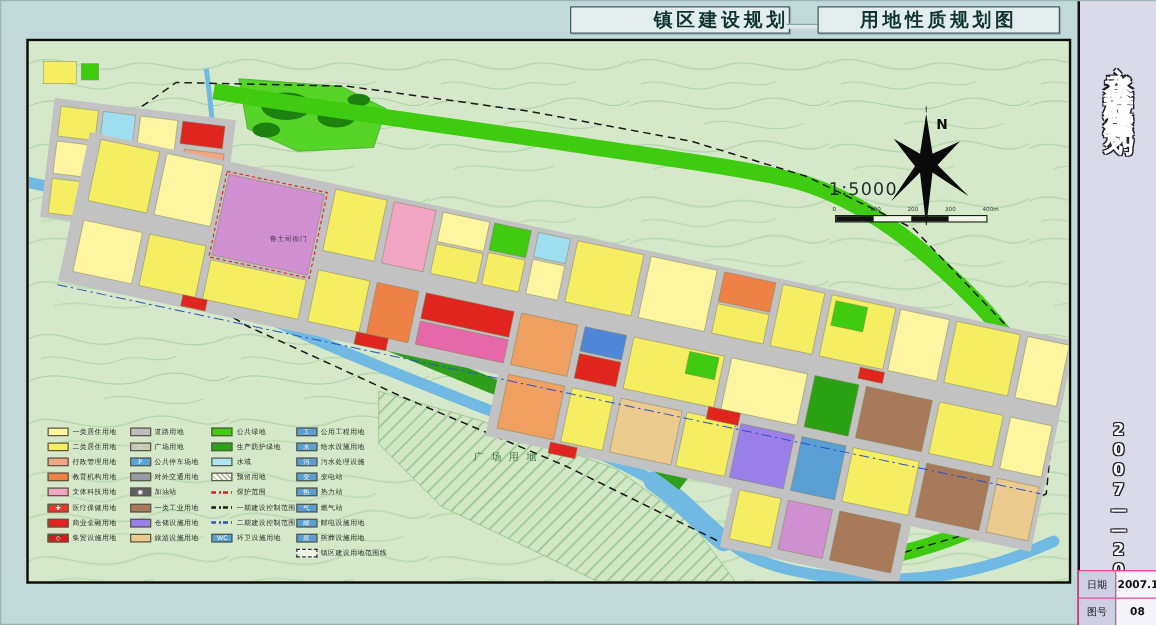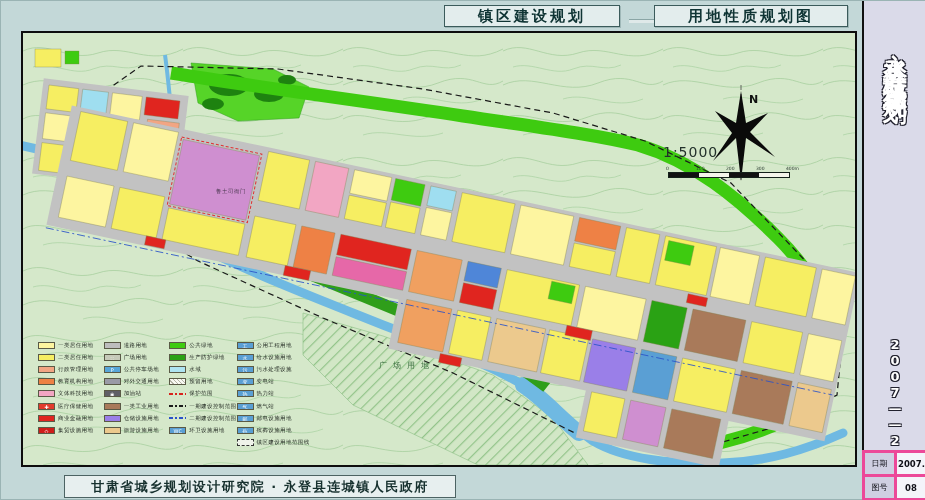"镇区建设规划" .title-box.left { justify-content: none -> flex-end; left: 443px -> 455px }
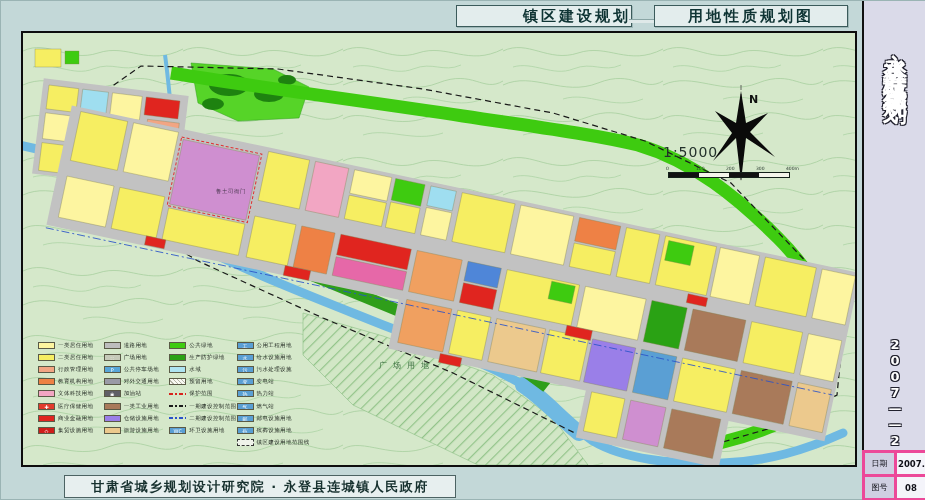"日期" .sb-info td { border: 3px solid #ec4899 -> 1px solid #ec4899 }
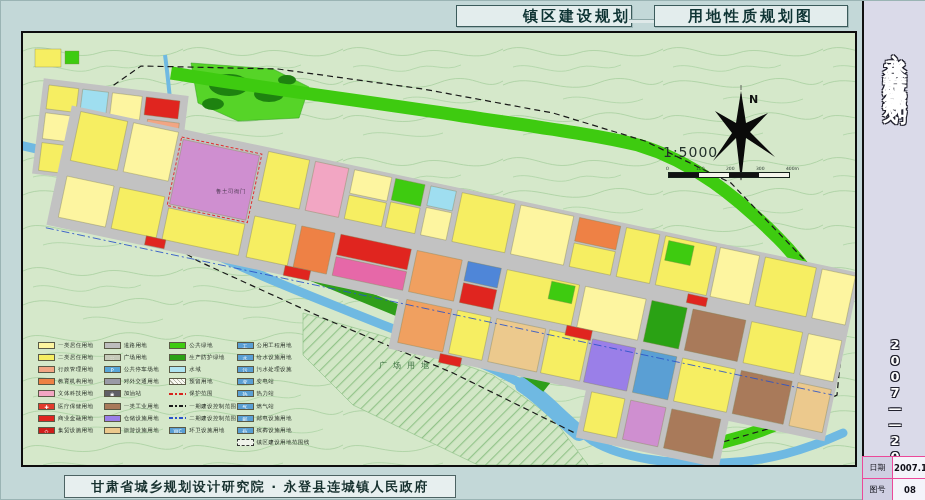"甘肃省城乡规划设计研究院 · 永登县连城镇人民政府" div.credit { html: <div> <span>甘肃省城乡规划设计研究院 · 永登县连城镇人民政府</span> </div> -> none }
